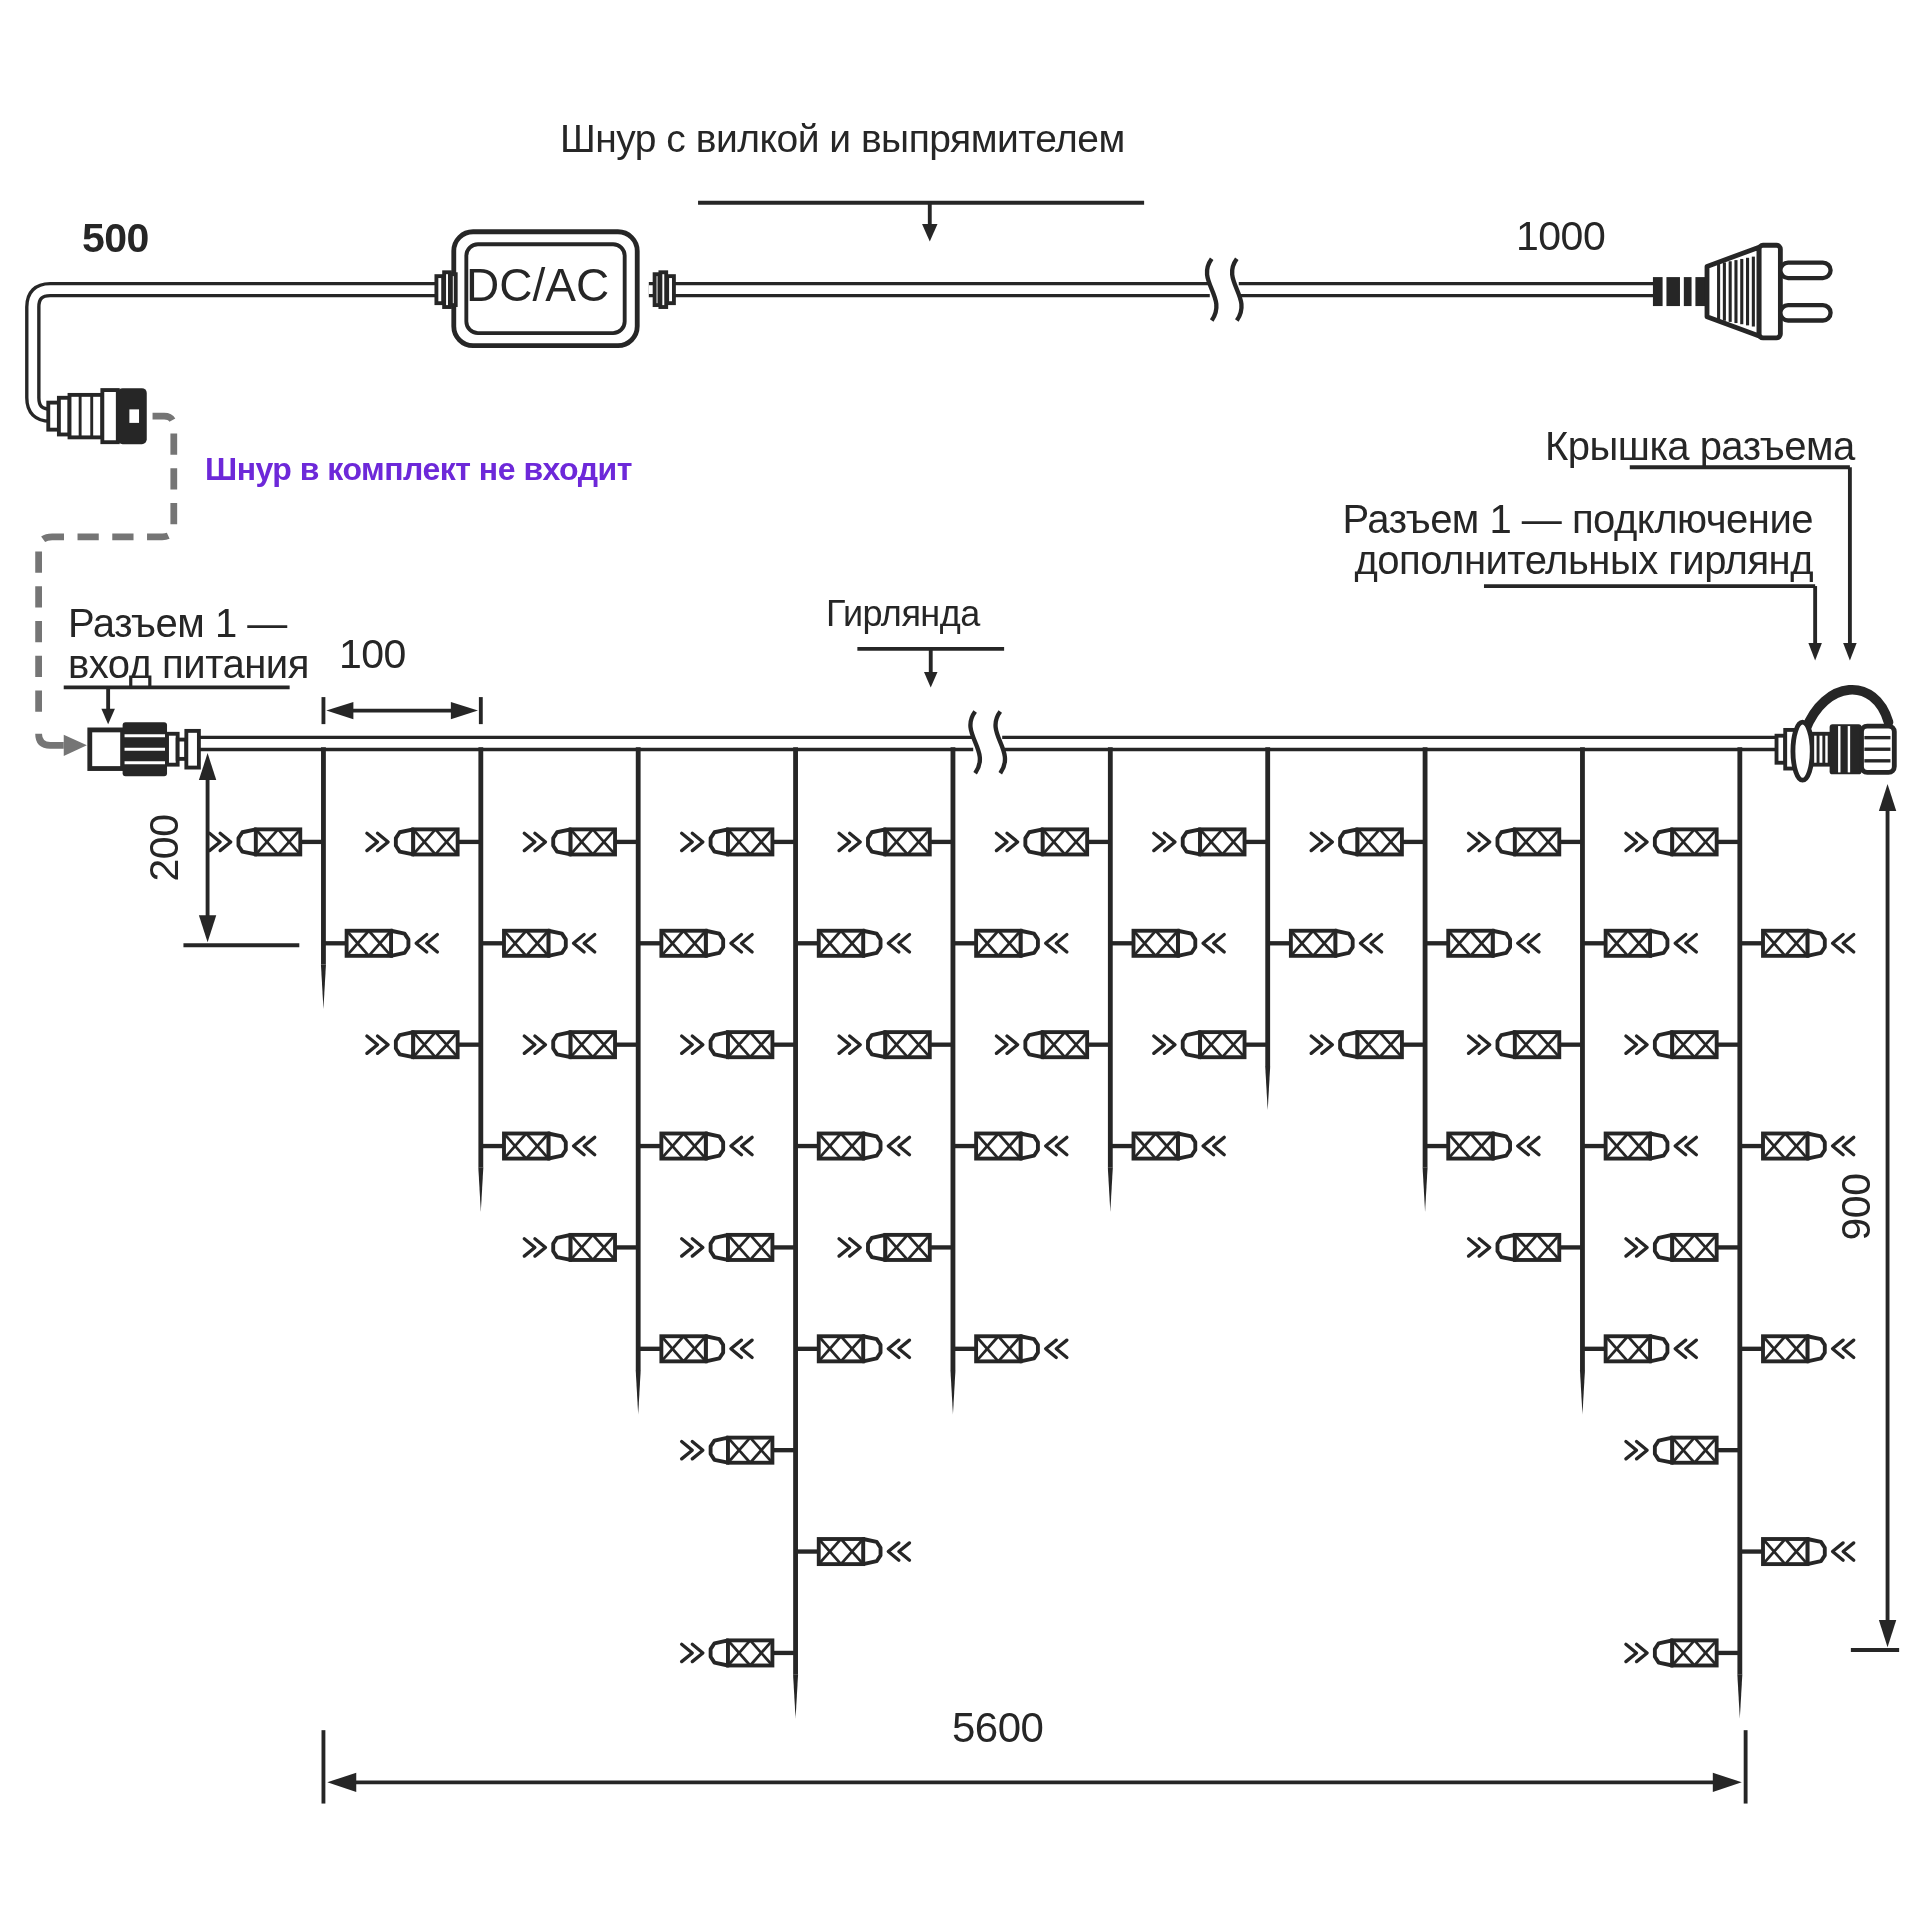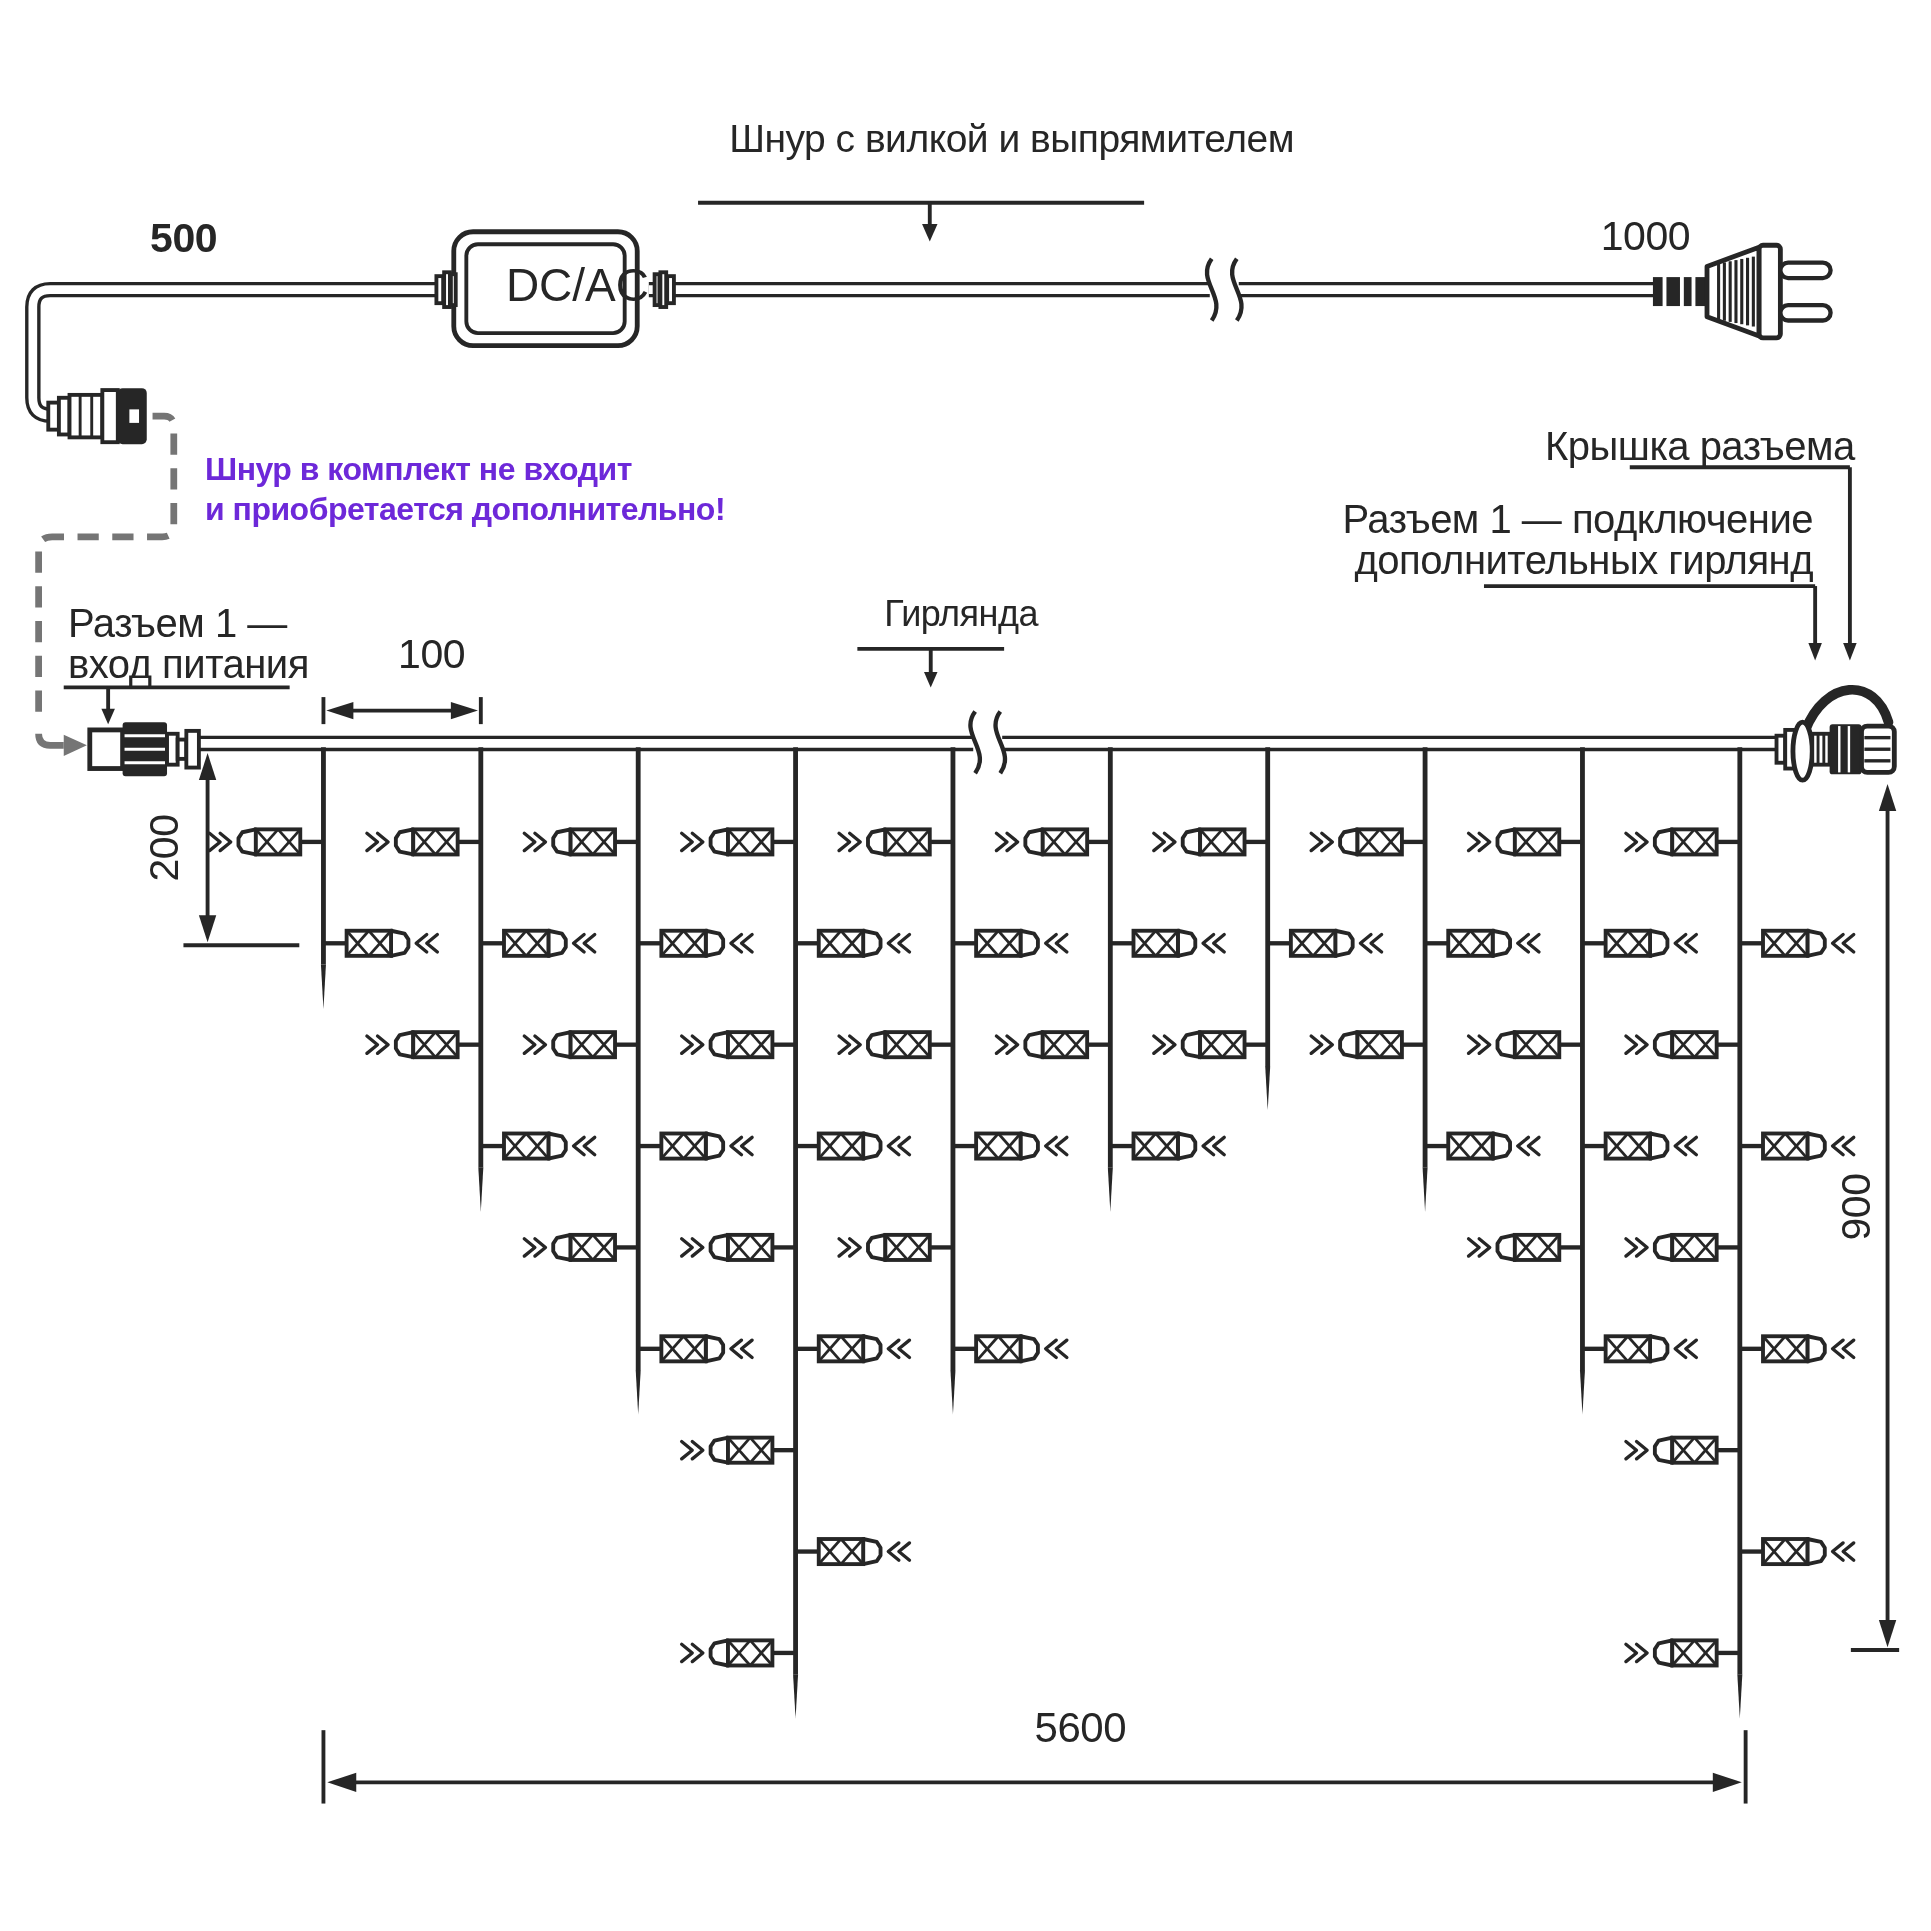"Шнур с вилкой и выпрямителем" .ctr { text-align: right -> left }
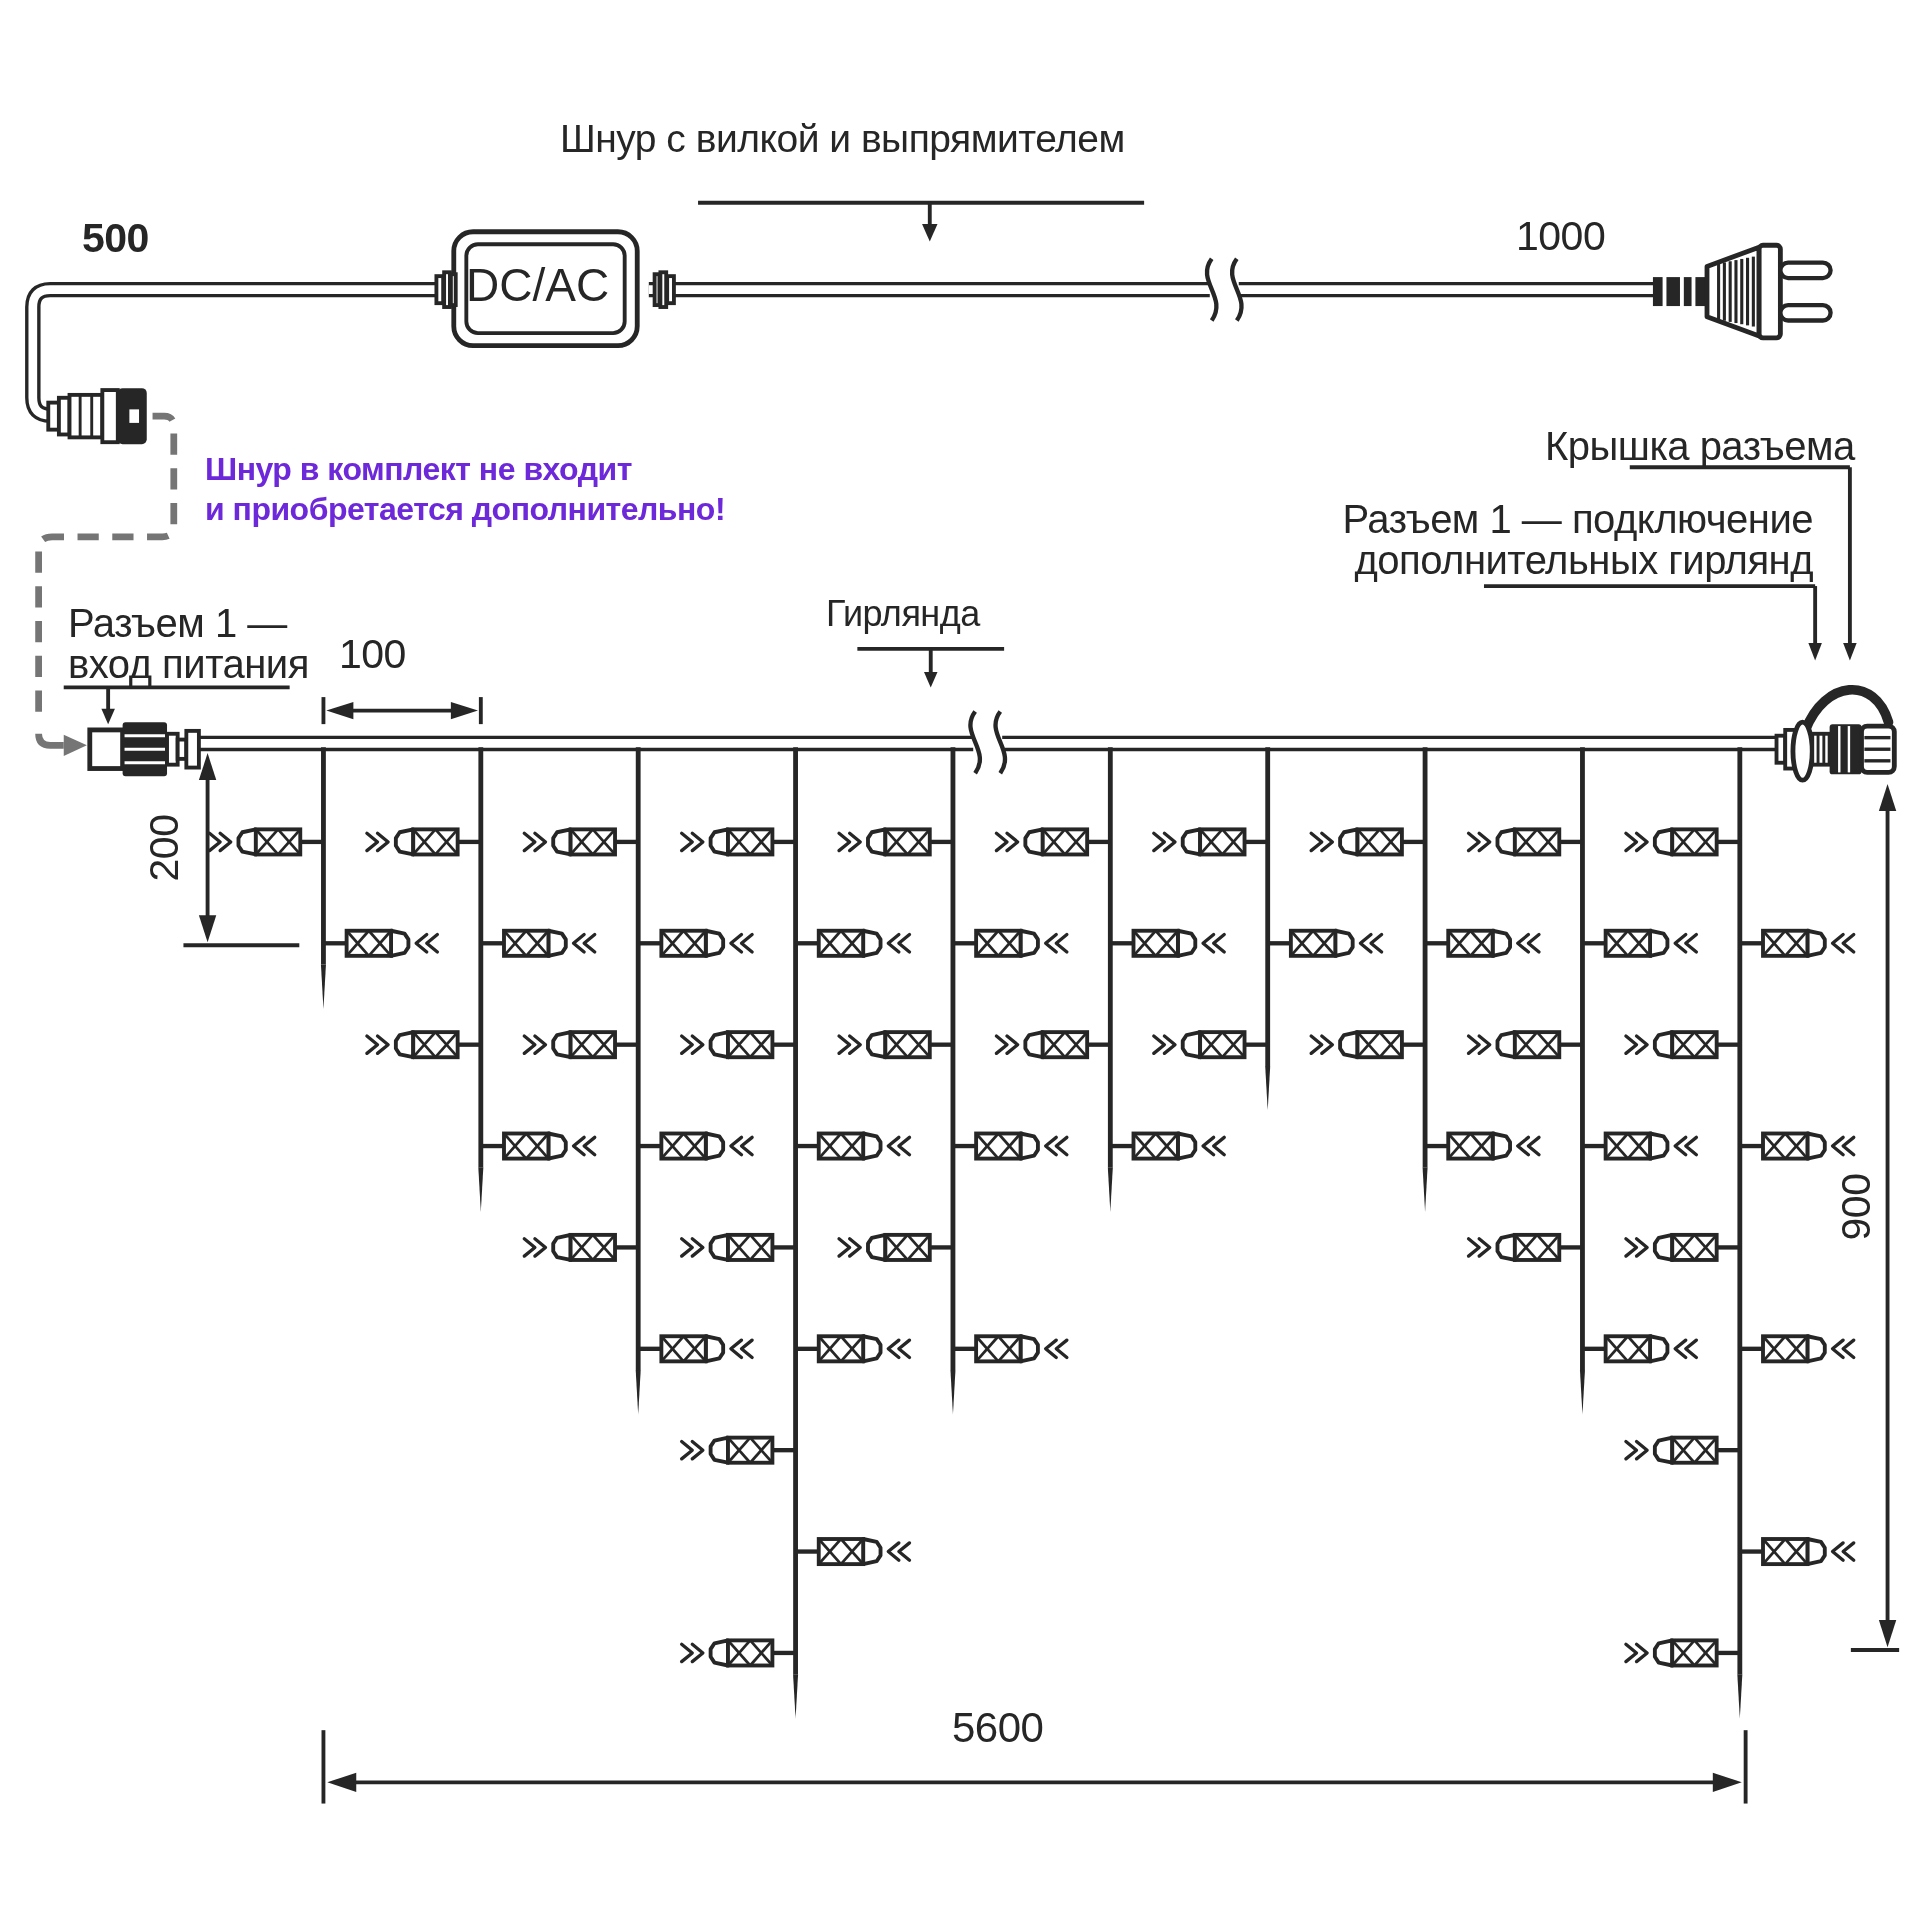"и приобретается дополнительно!" div.lbl { html: <div>и приобретается дополнительно!</div> -> none }
